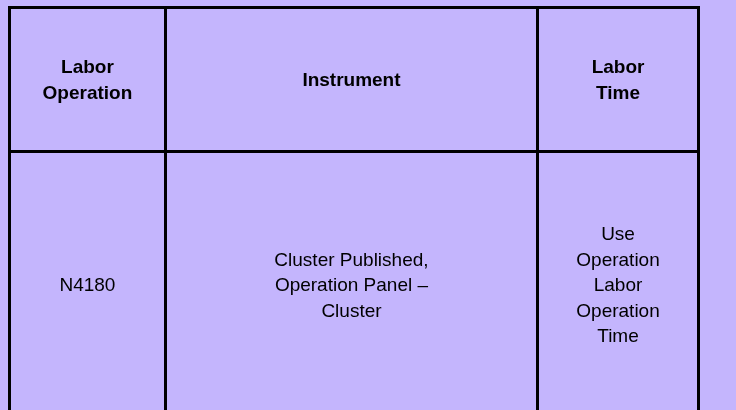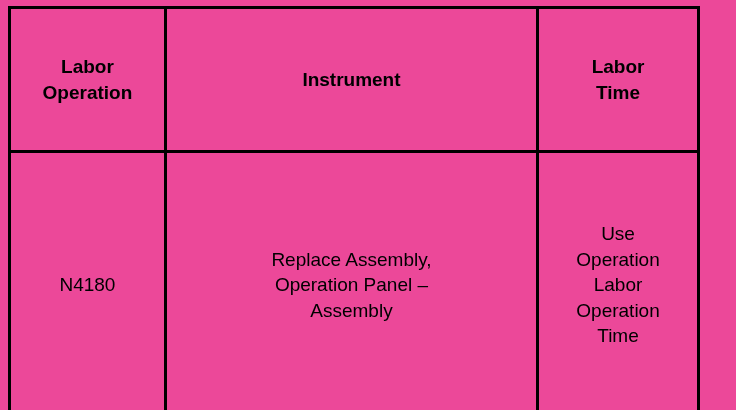"Labor" .sheet { background: #ec4899 -> #c4b5fd }
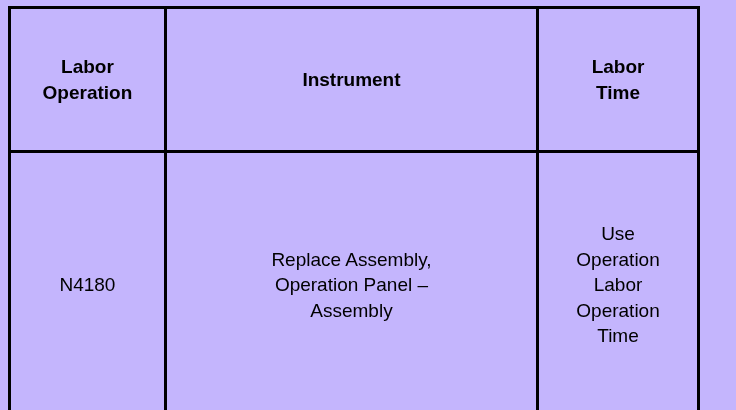"Replace Assembly," span.cell-line { text: Replace Assembly -> Cluster Published }
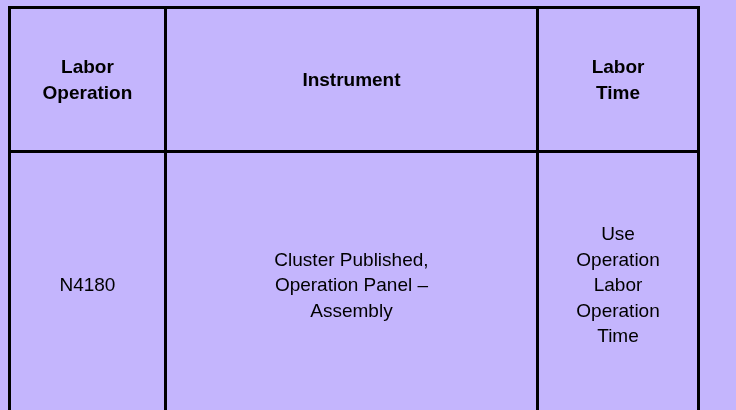"Assembly" span.cell-line { text: Assembly -> Cluster }
